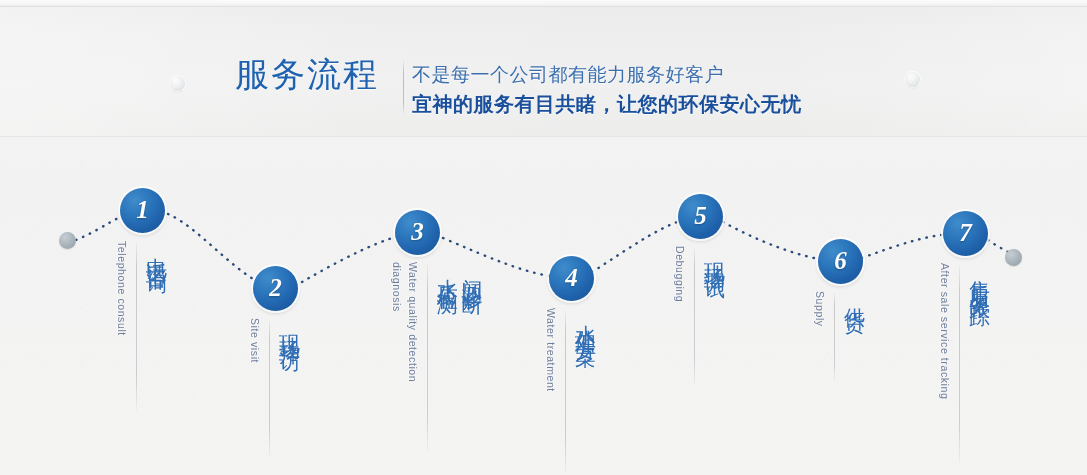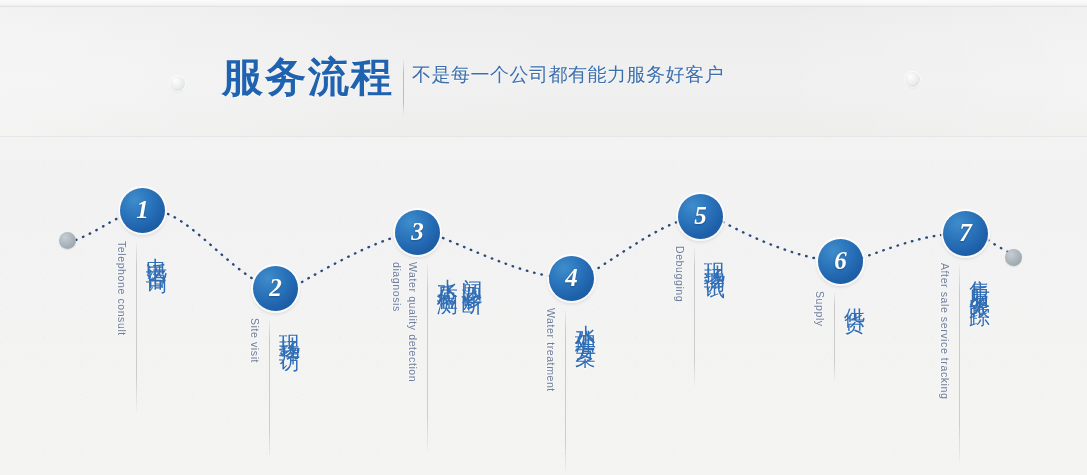"服务流程" .title-main { font-size: 41px -> 34px; font-weight: bold -> normal; left: 222px -> 235px }
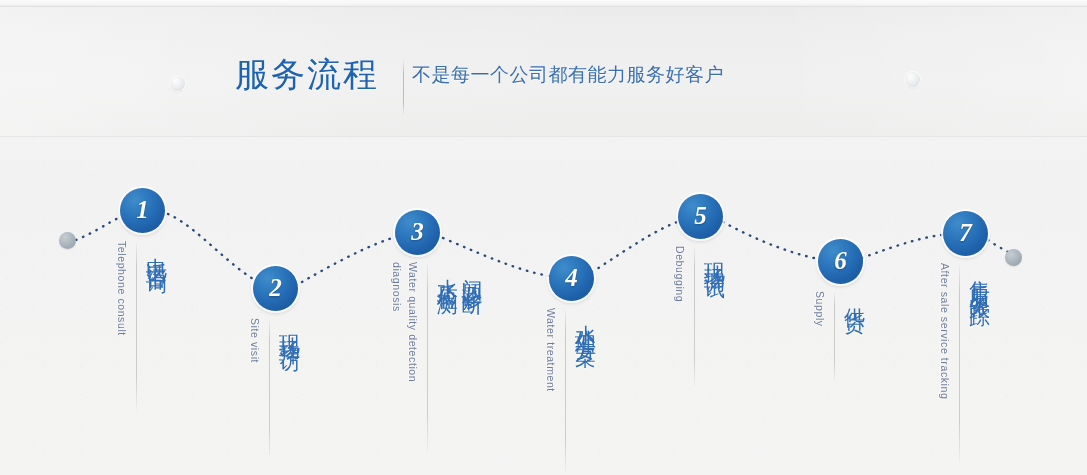"宜神的服务有目共睹，让您的环保安心无忧" div.sub-line2 { html: none -> <div>宜神的服务有目共睹，让您的环保安心无忧</div> }
